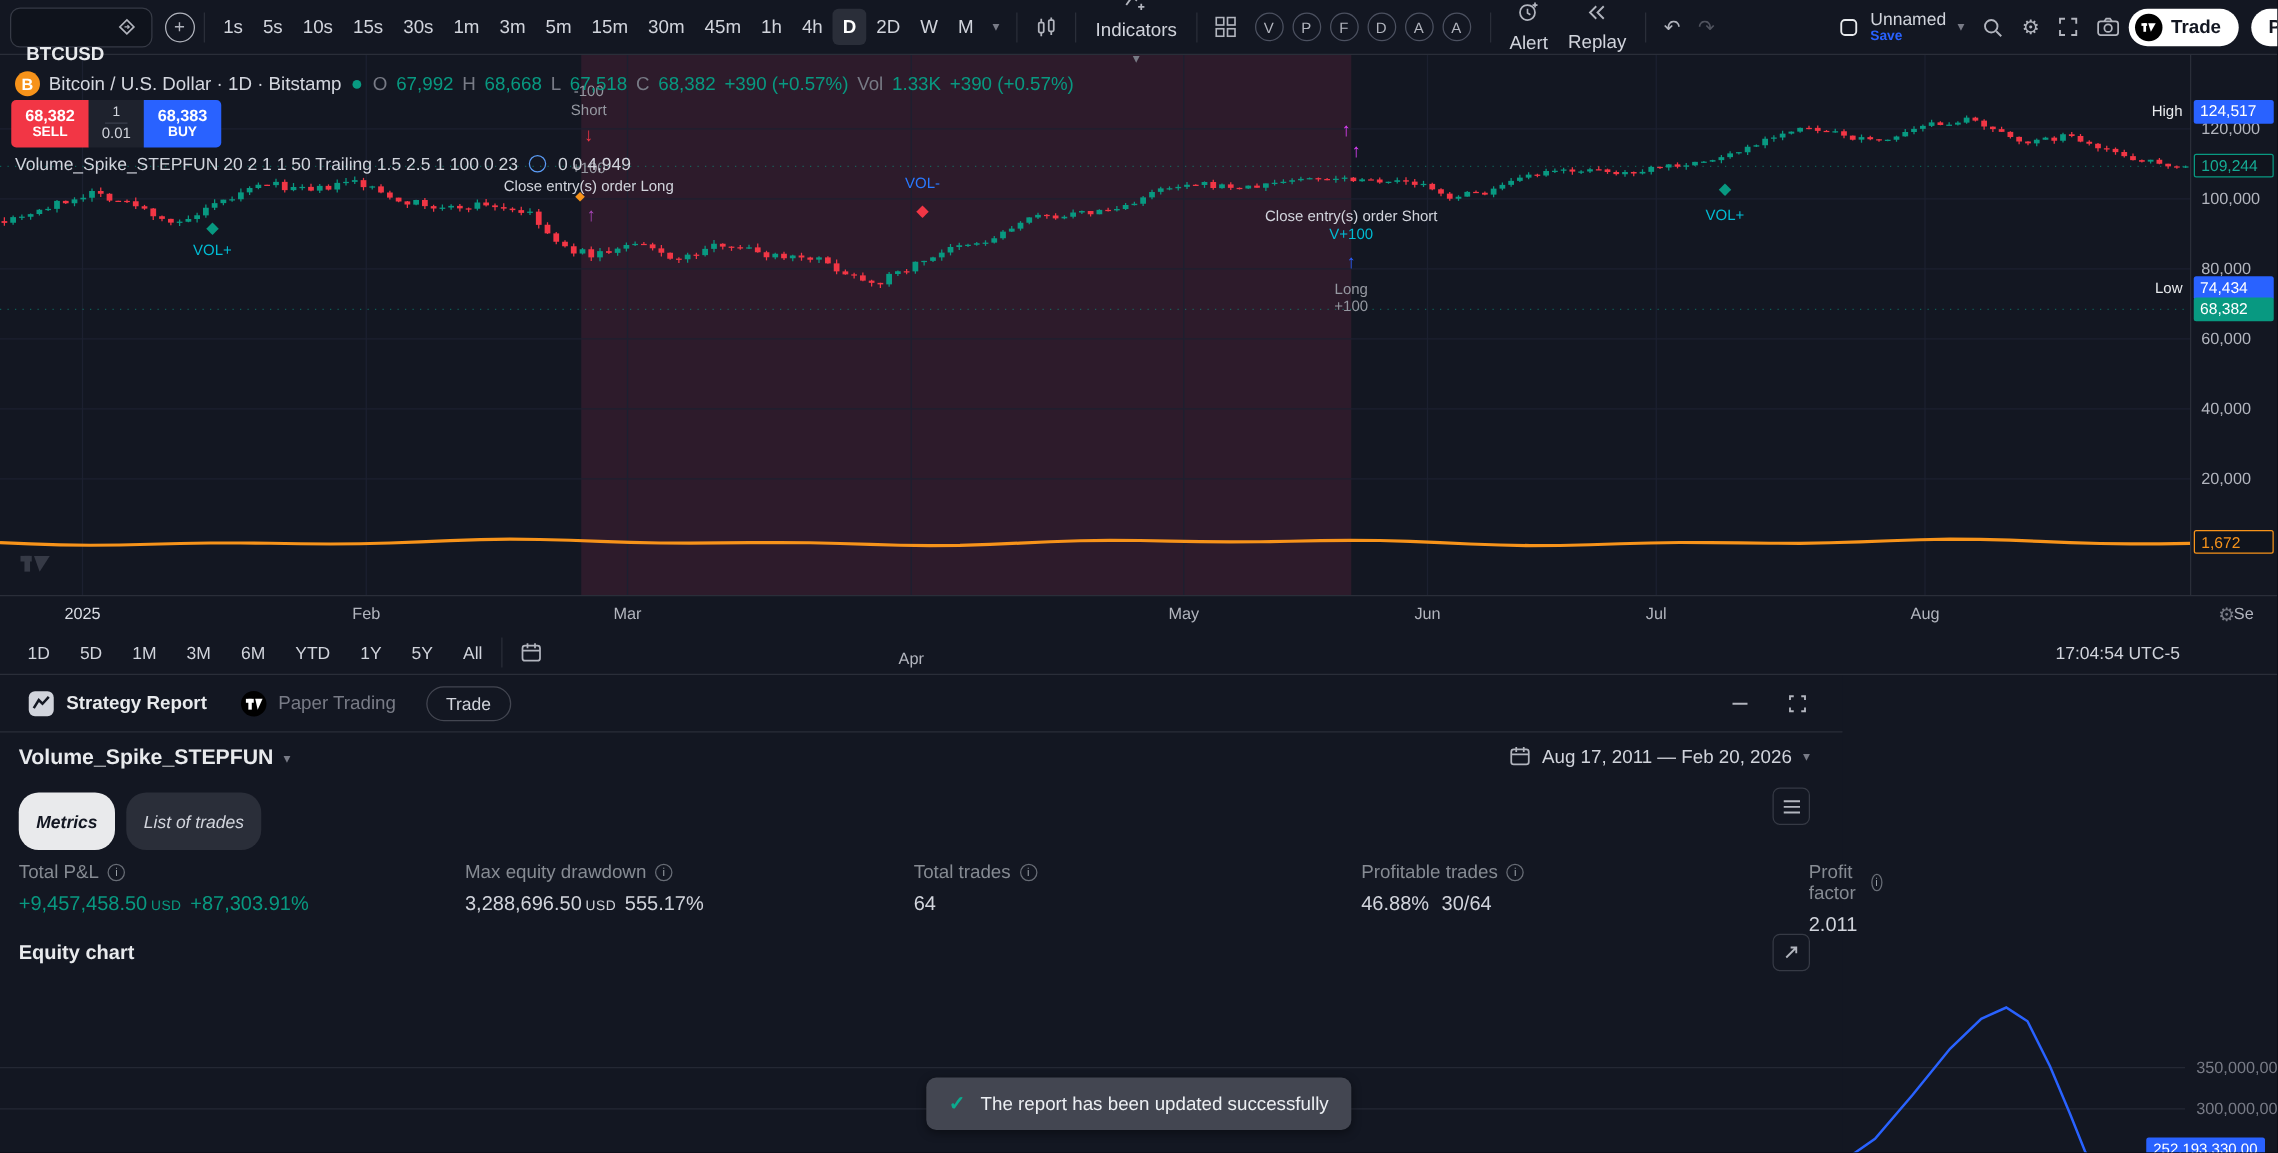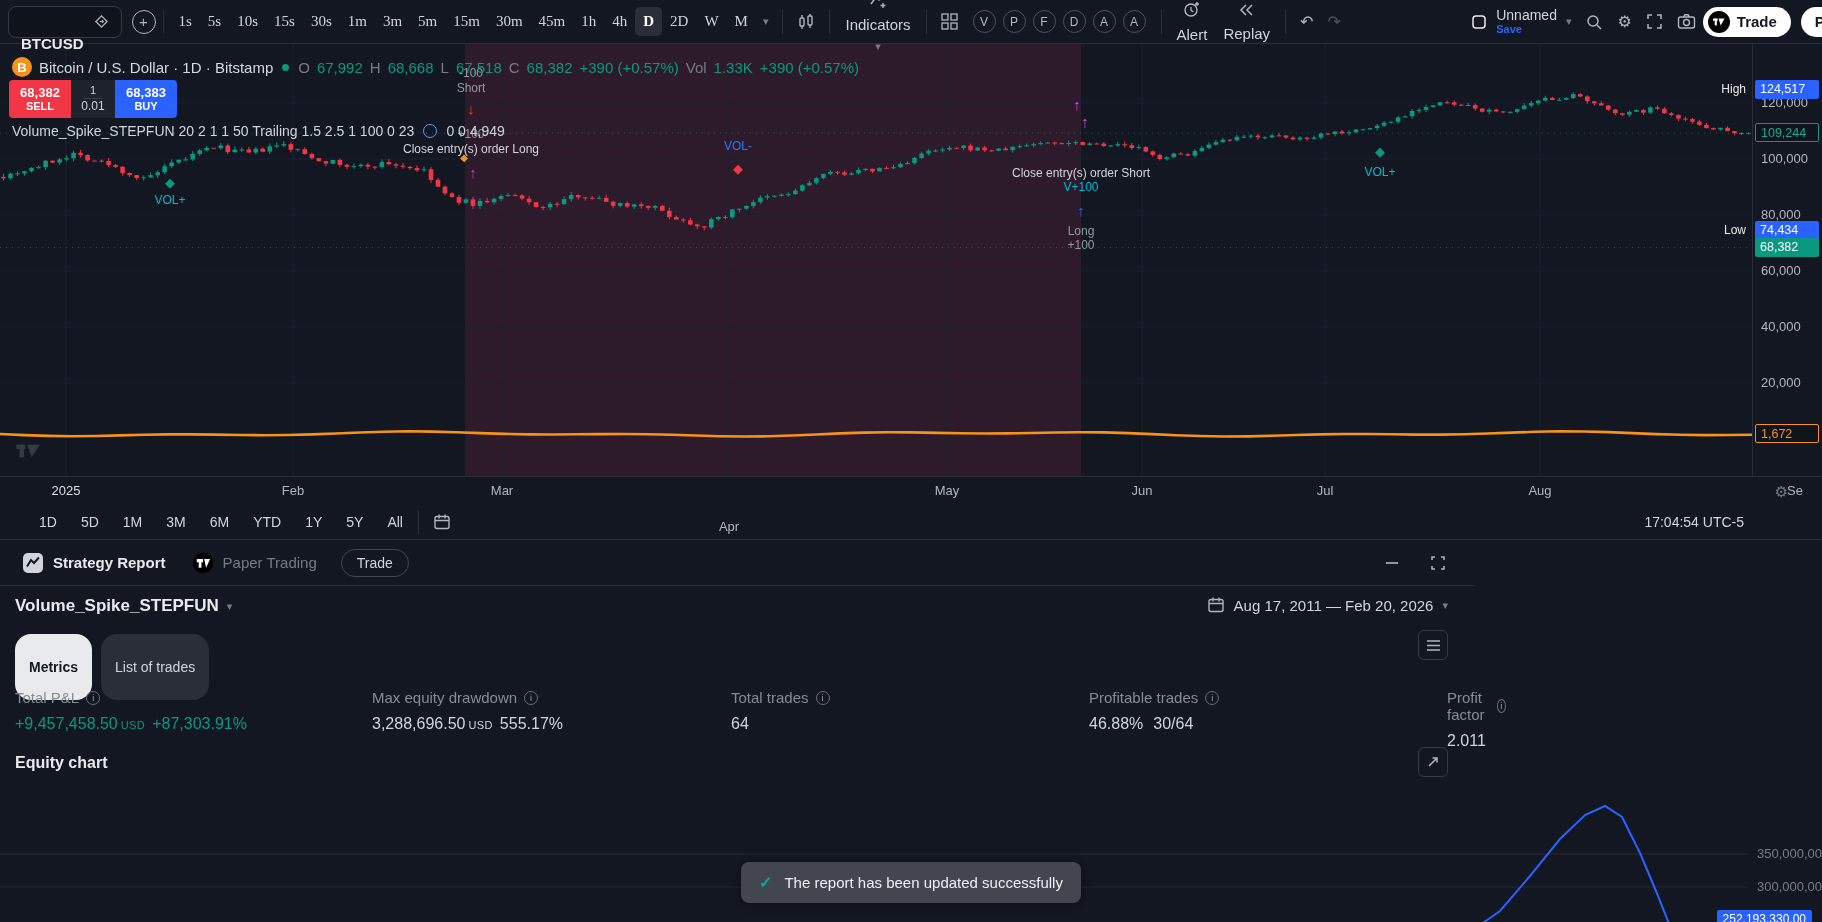"1s" .tf-group { font-family: Liberation Serif, serif -> none }
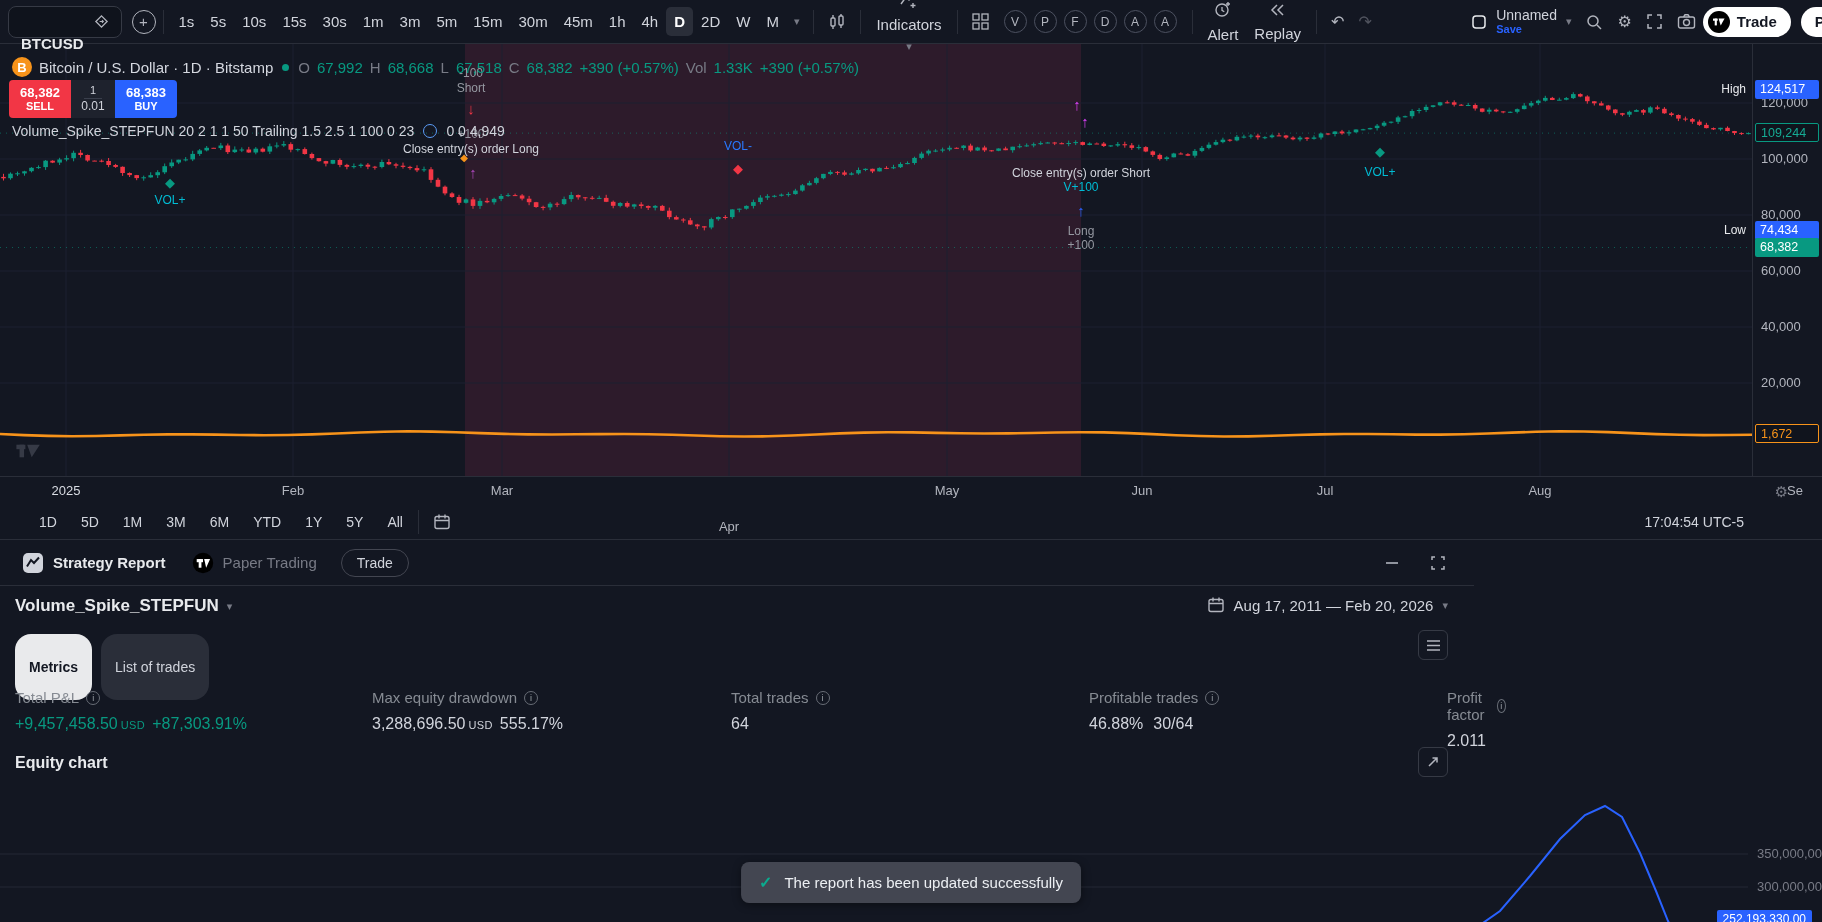"1D" .range-bar { padding: 0 31px -> 0 14px }
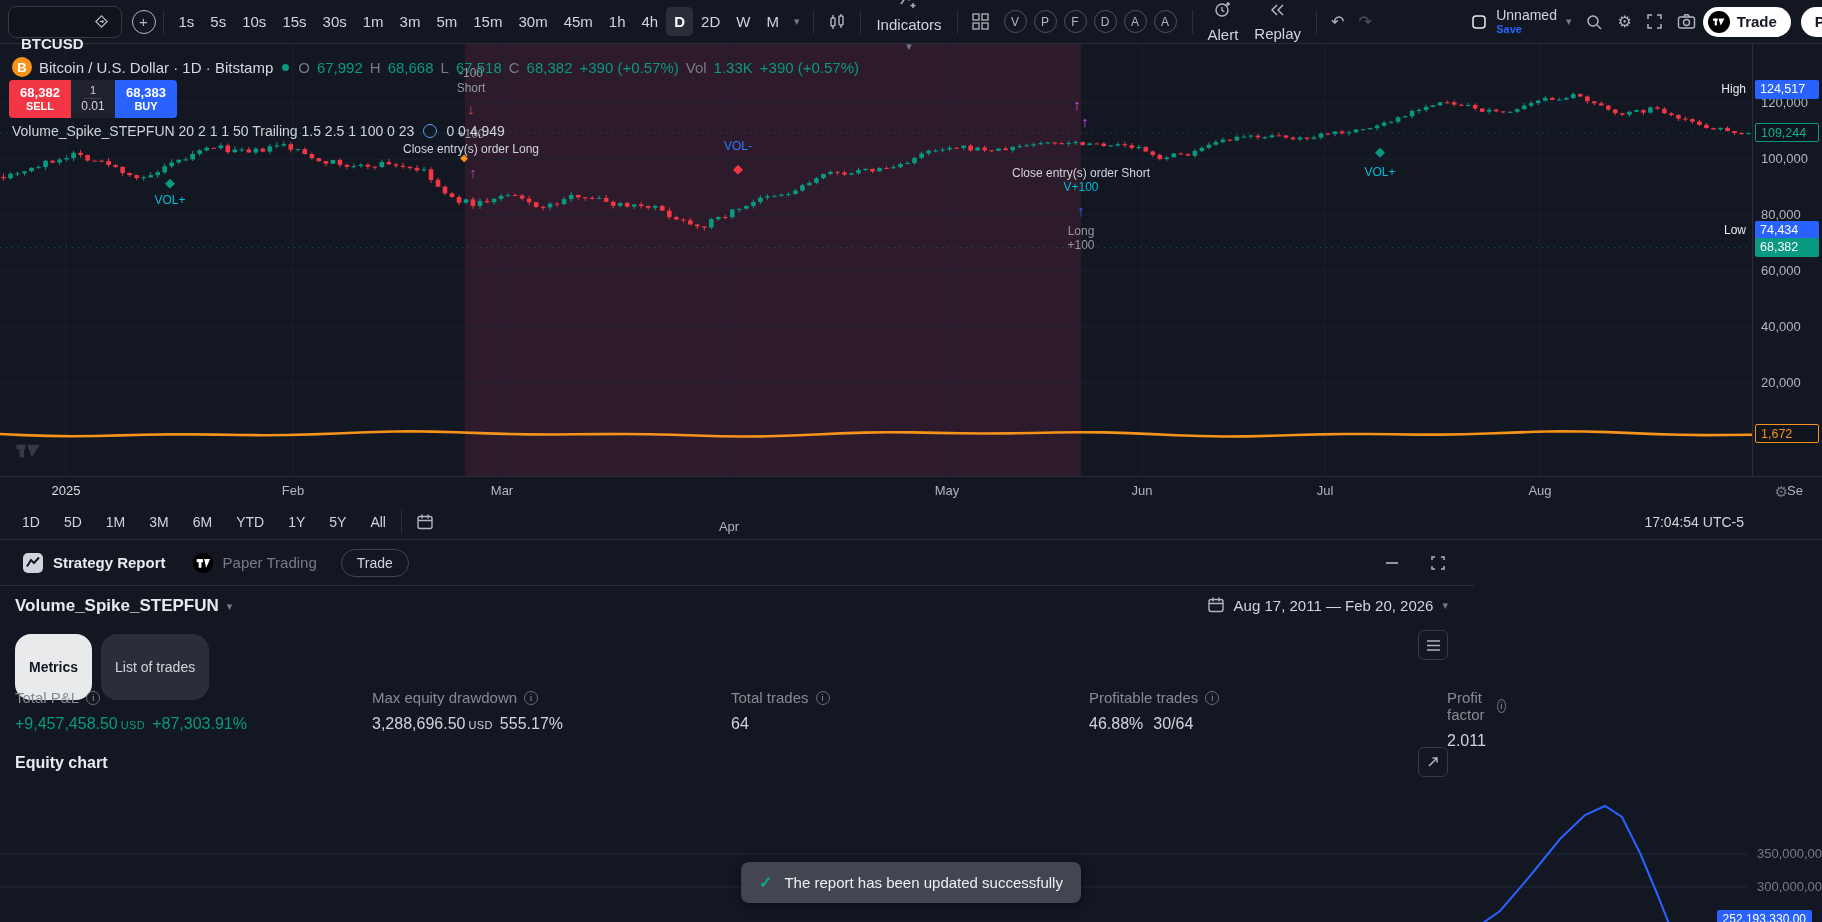"Metrics" .pill { font-style: none -> italic; padding: 25px 14px -> 15px 14px }
